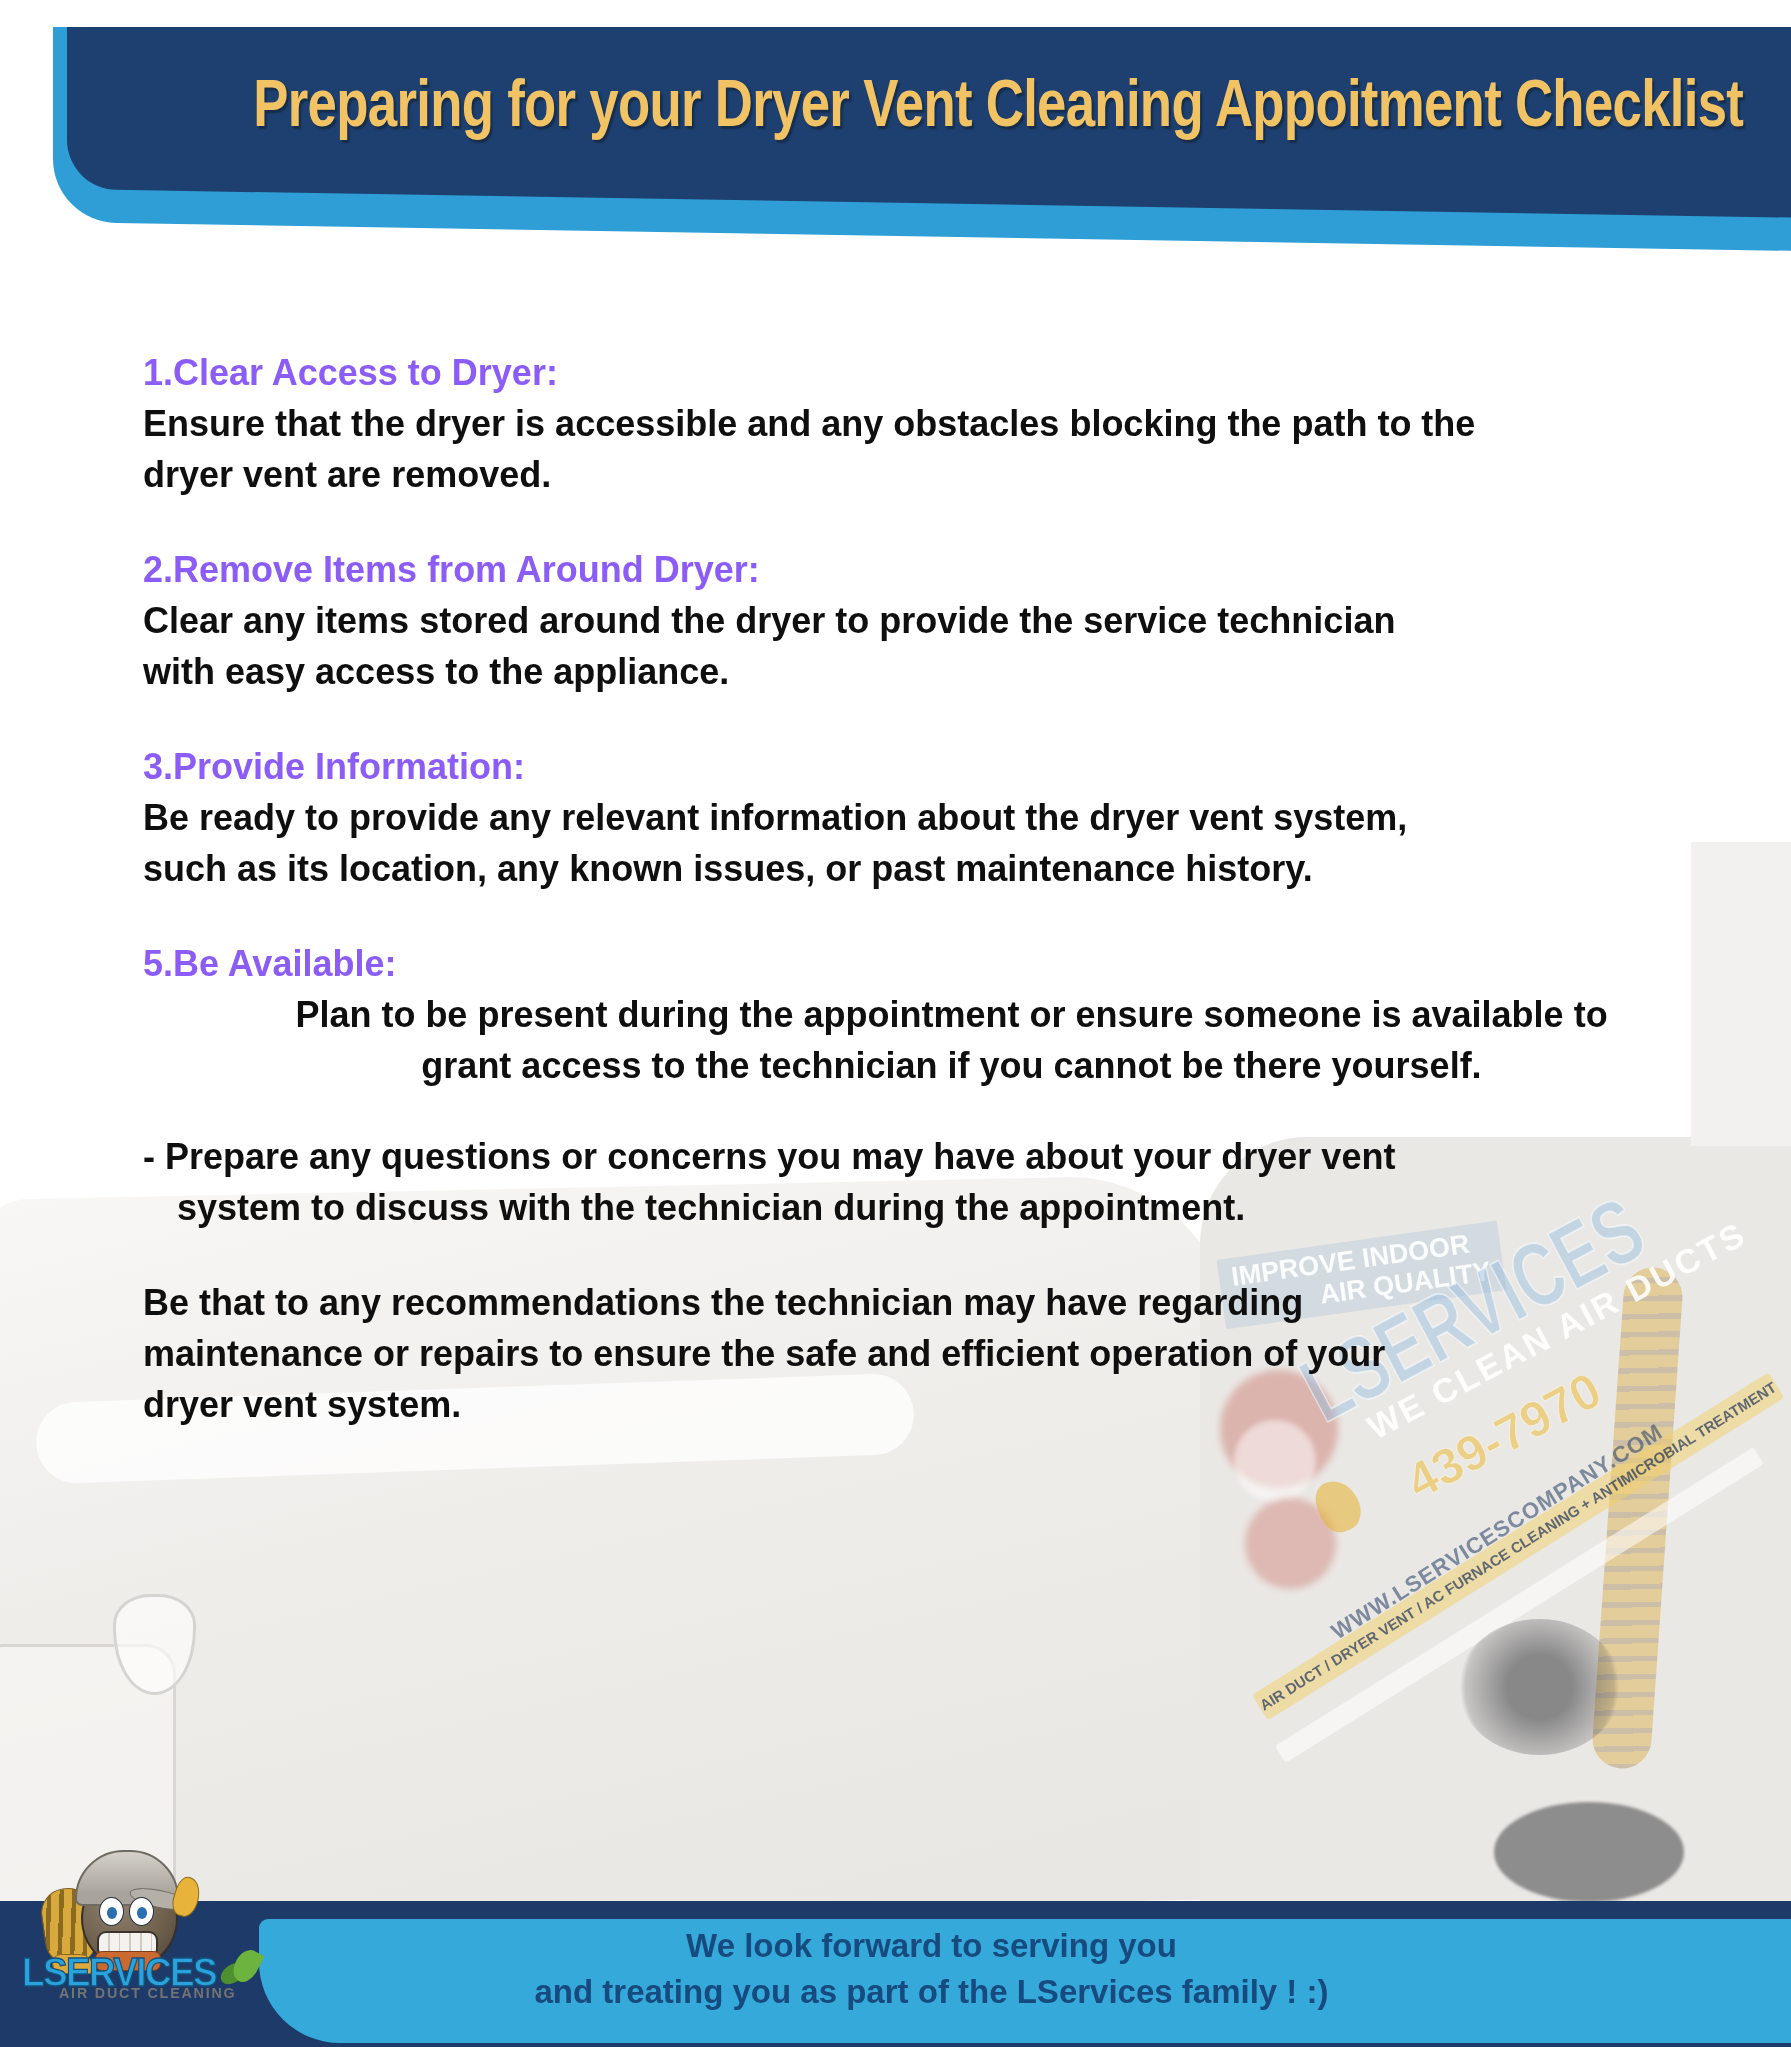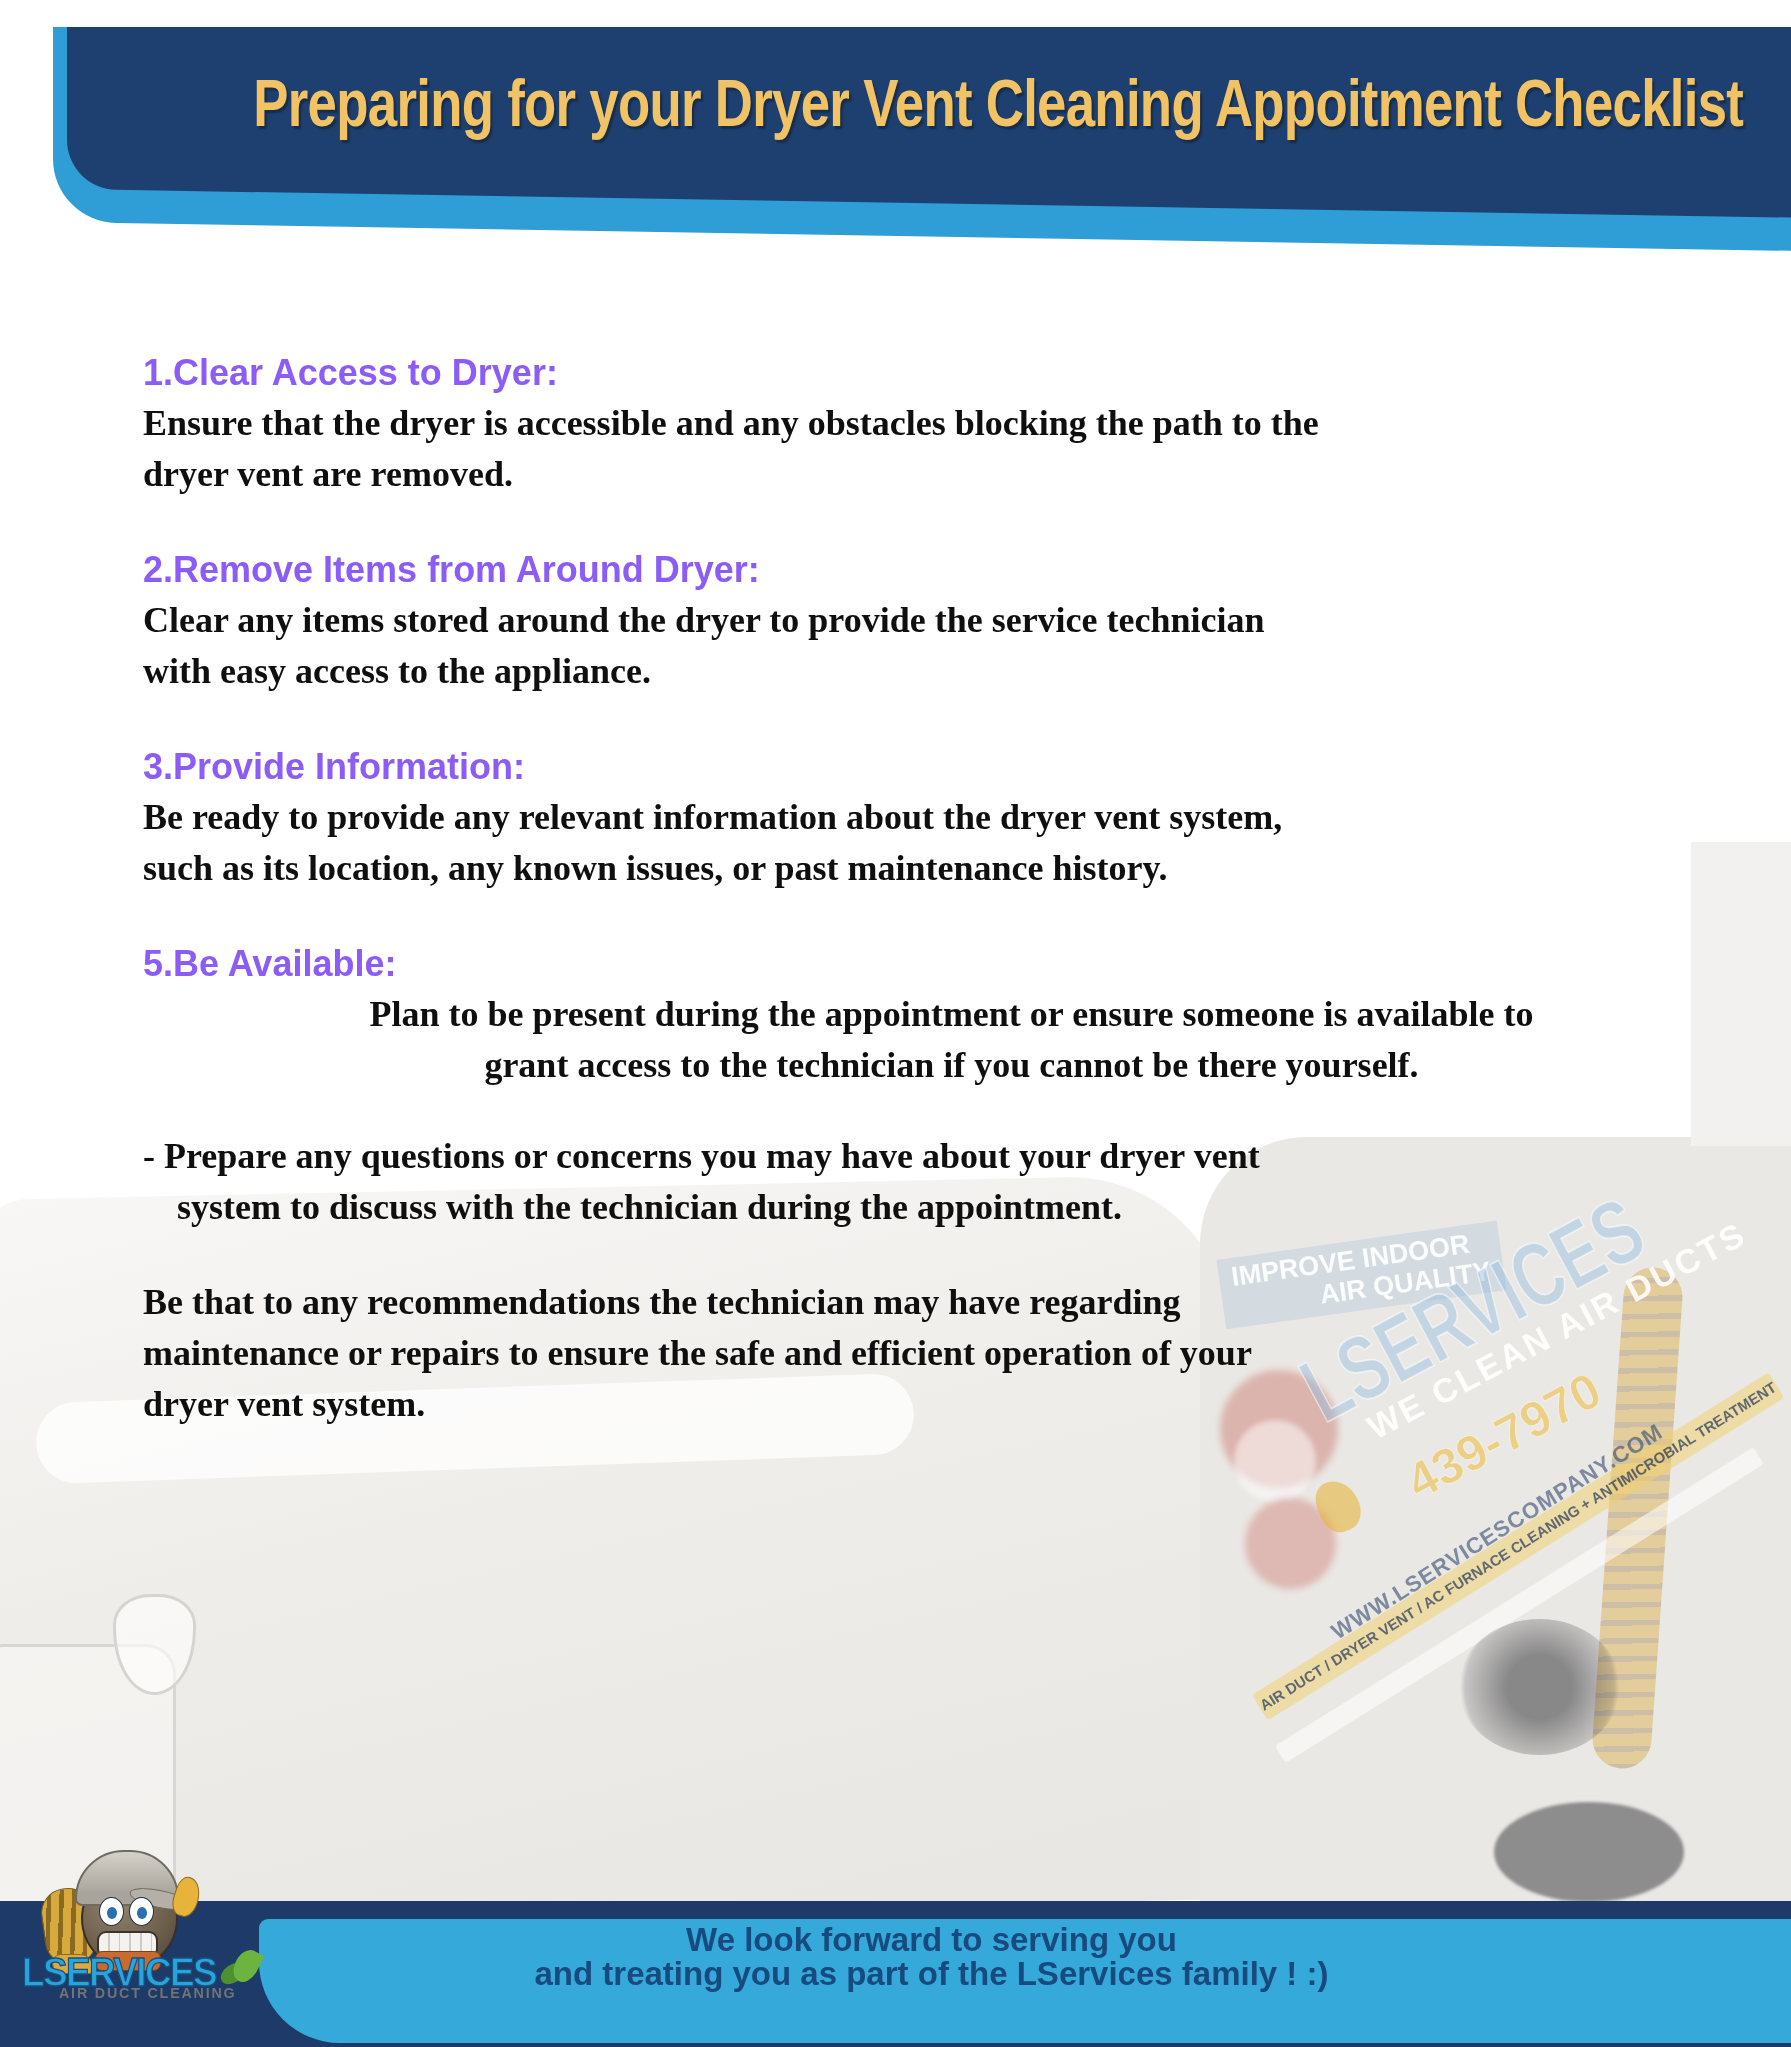"Ensure that the dryer is" .item .body { font-family: Liberation Serif, serif -> none }
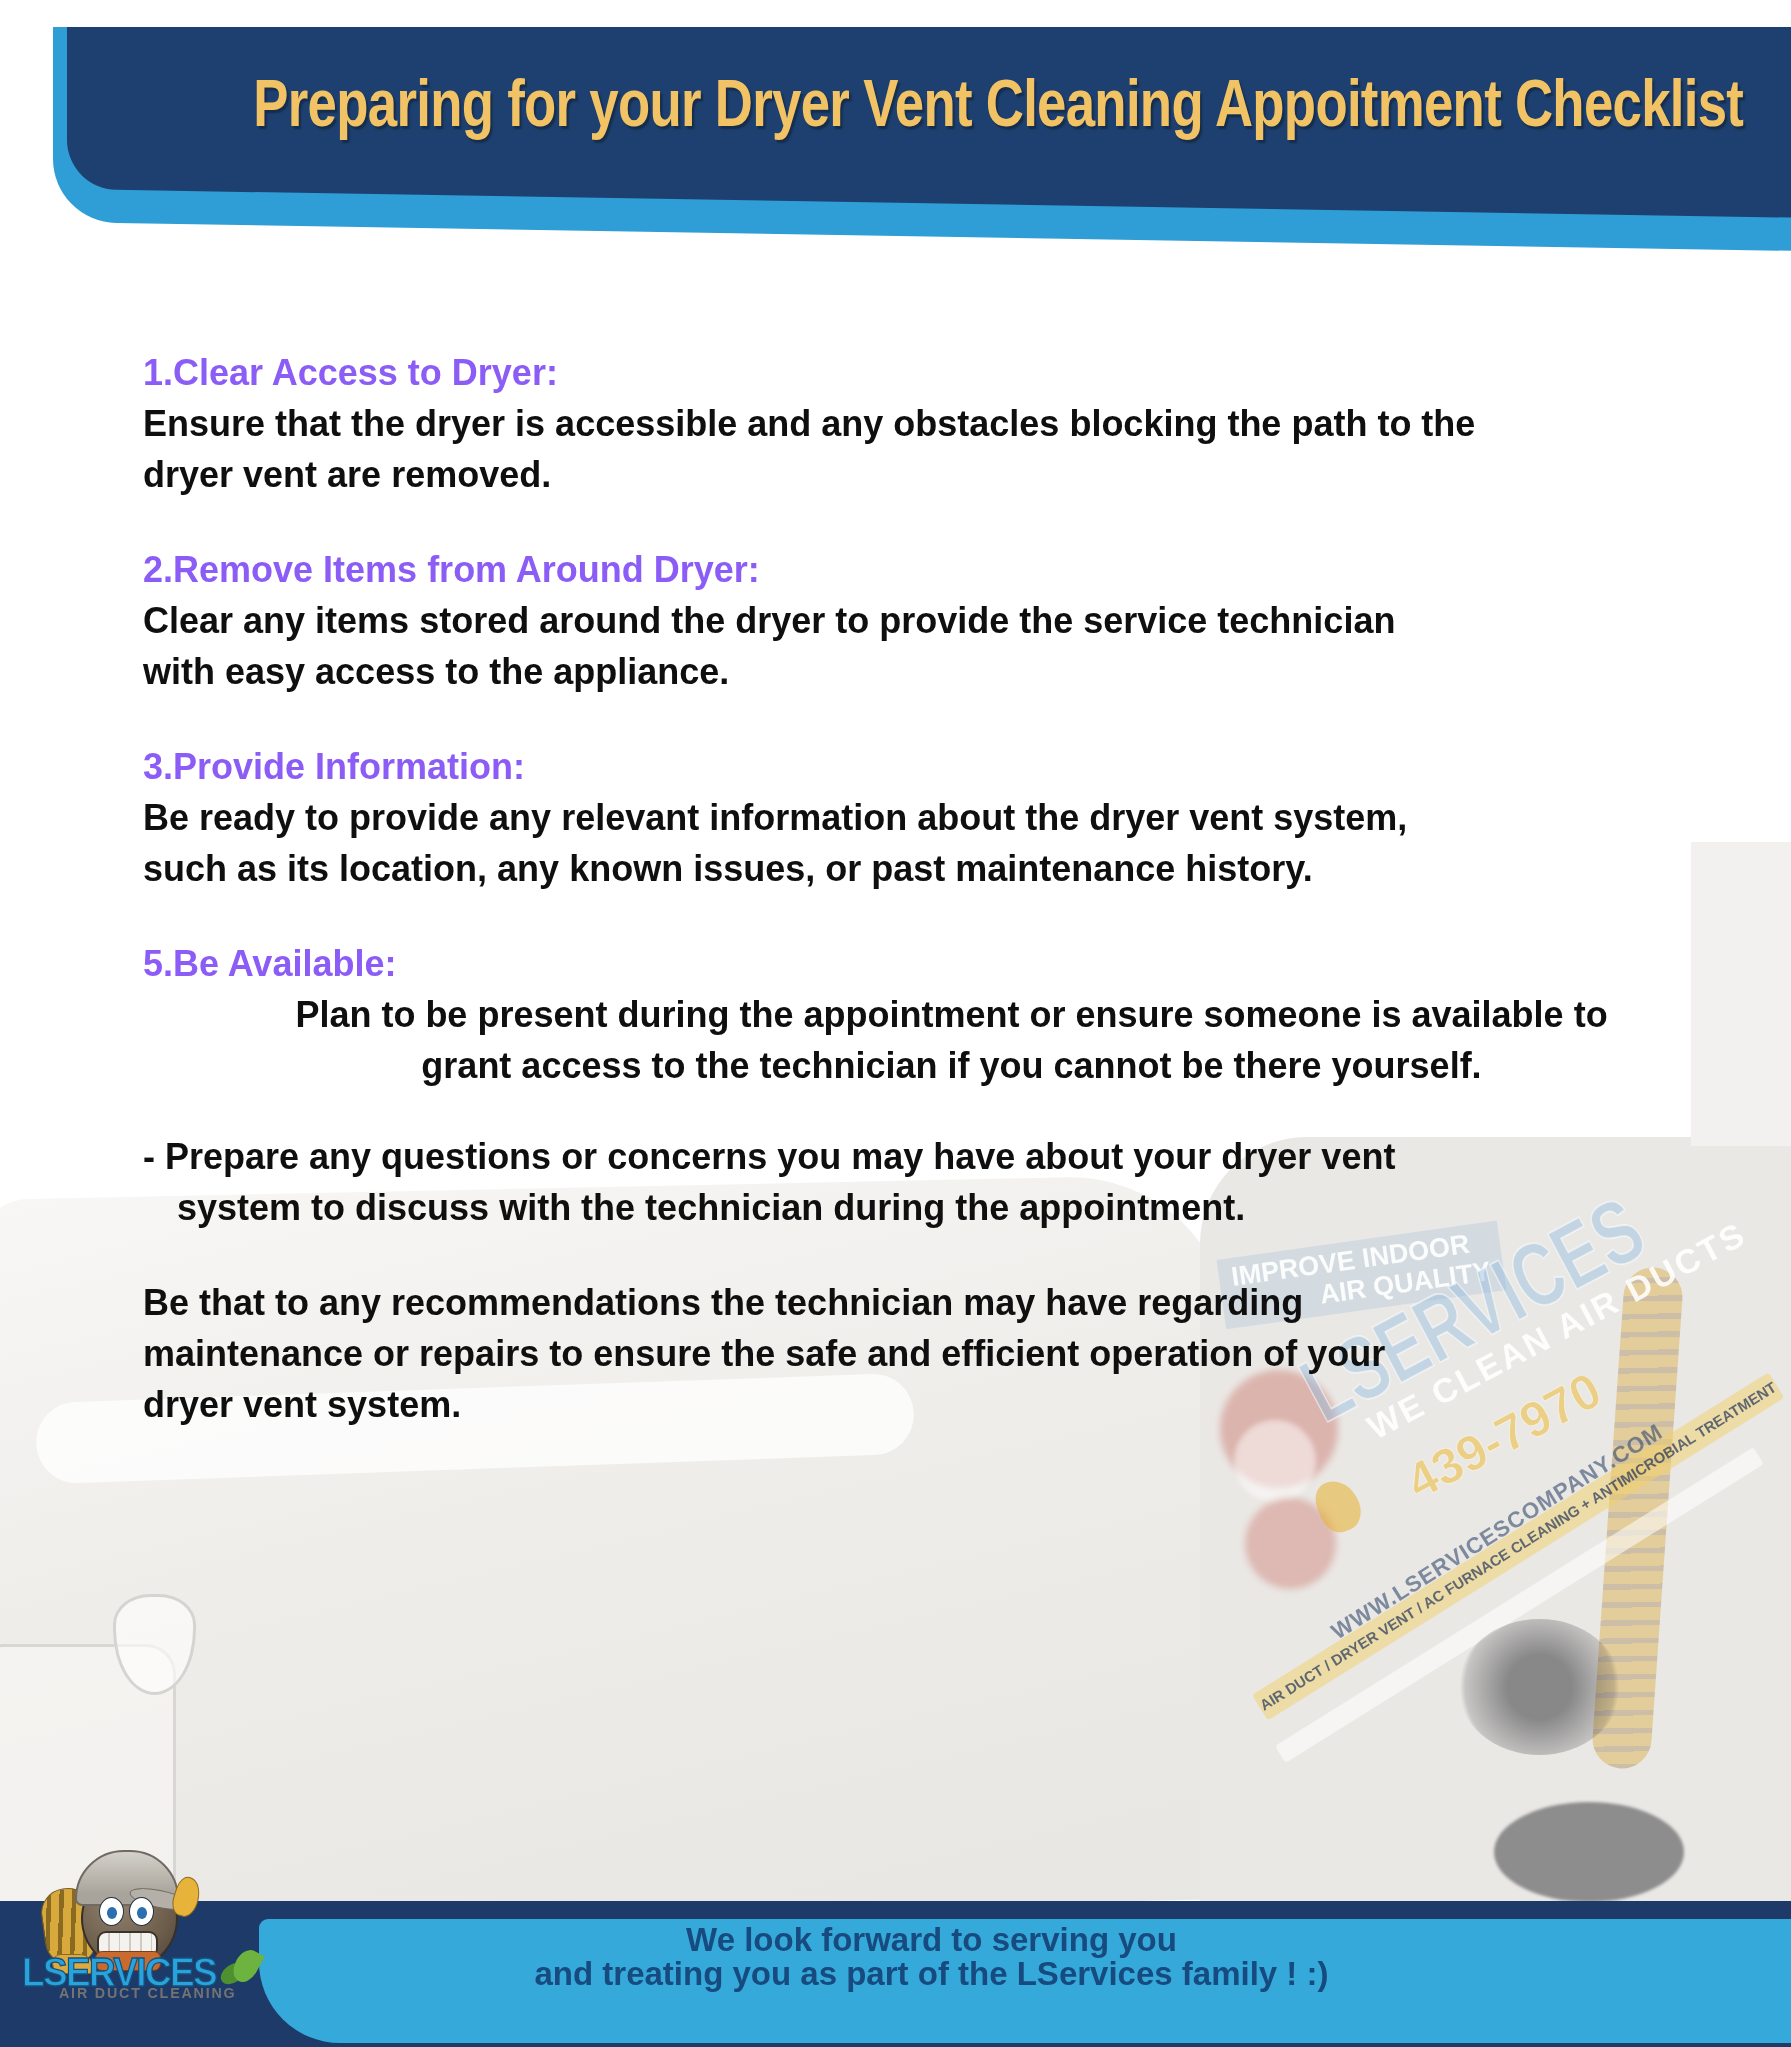"We look forward to serving" .footer-text { line-height: 34px -> 46px }
